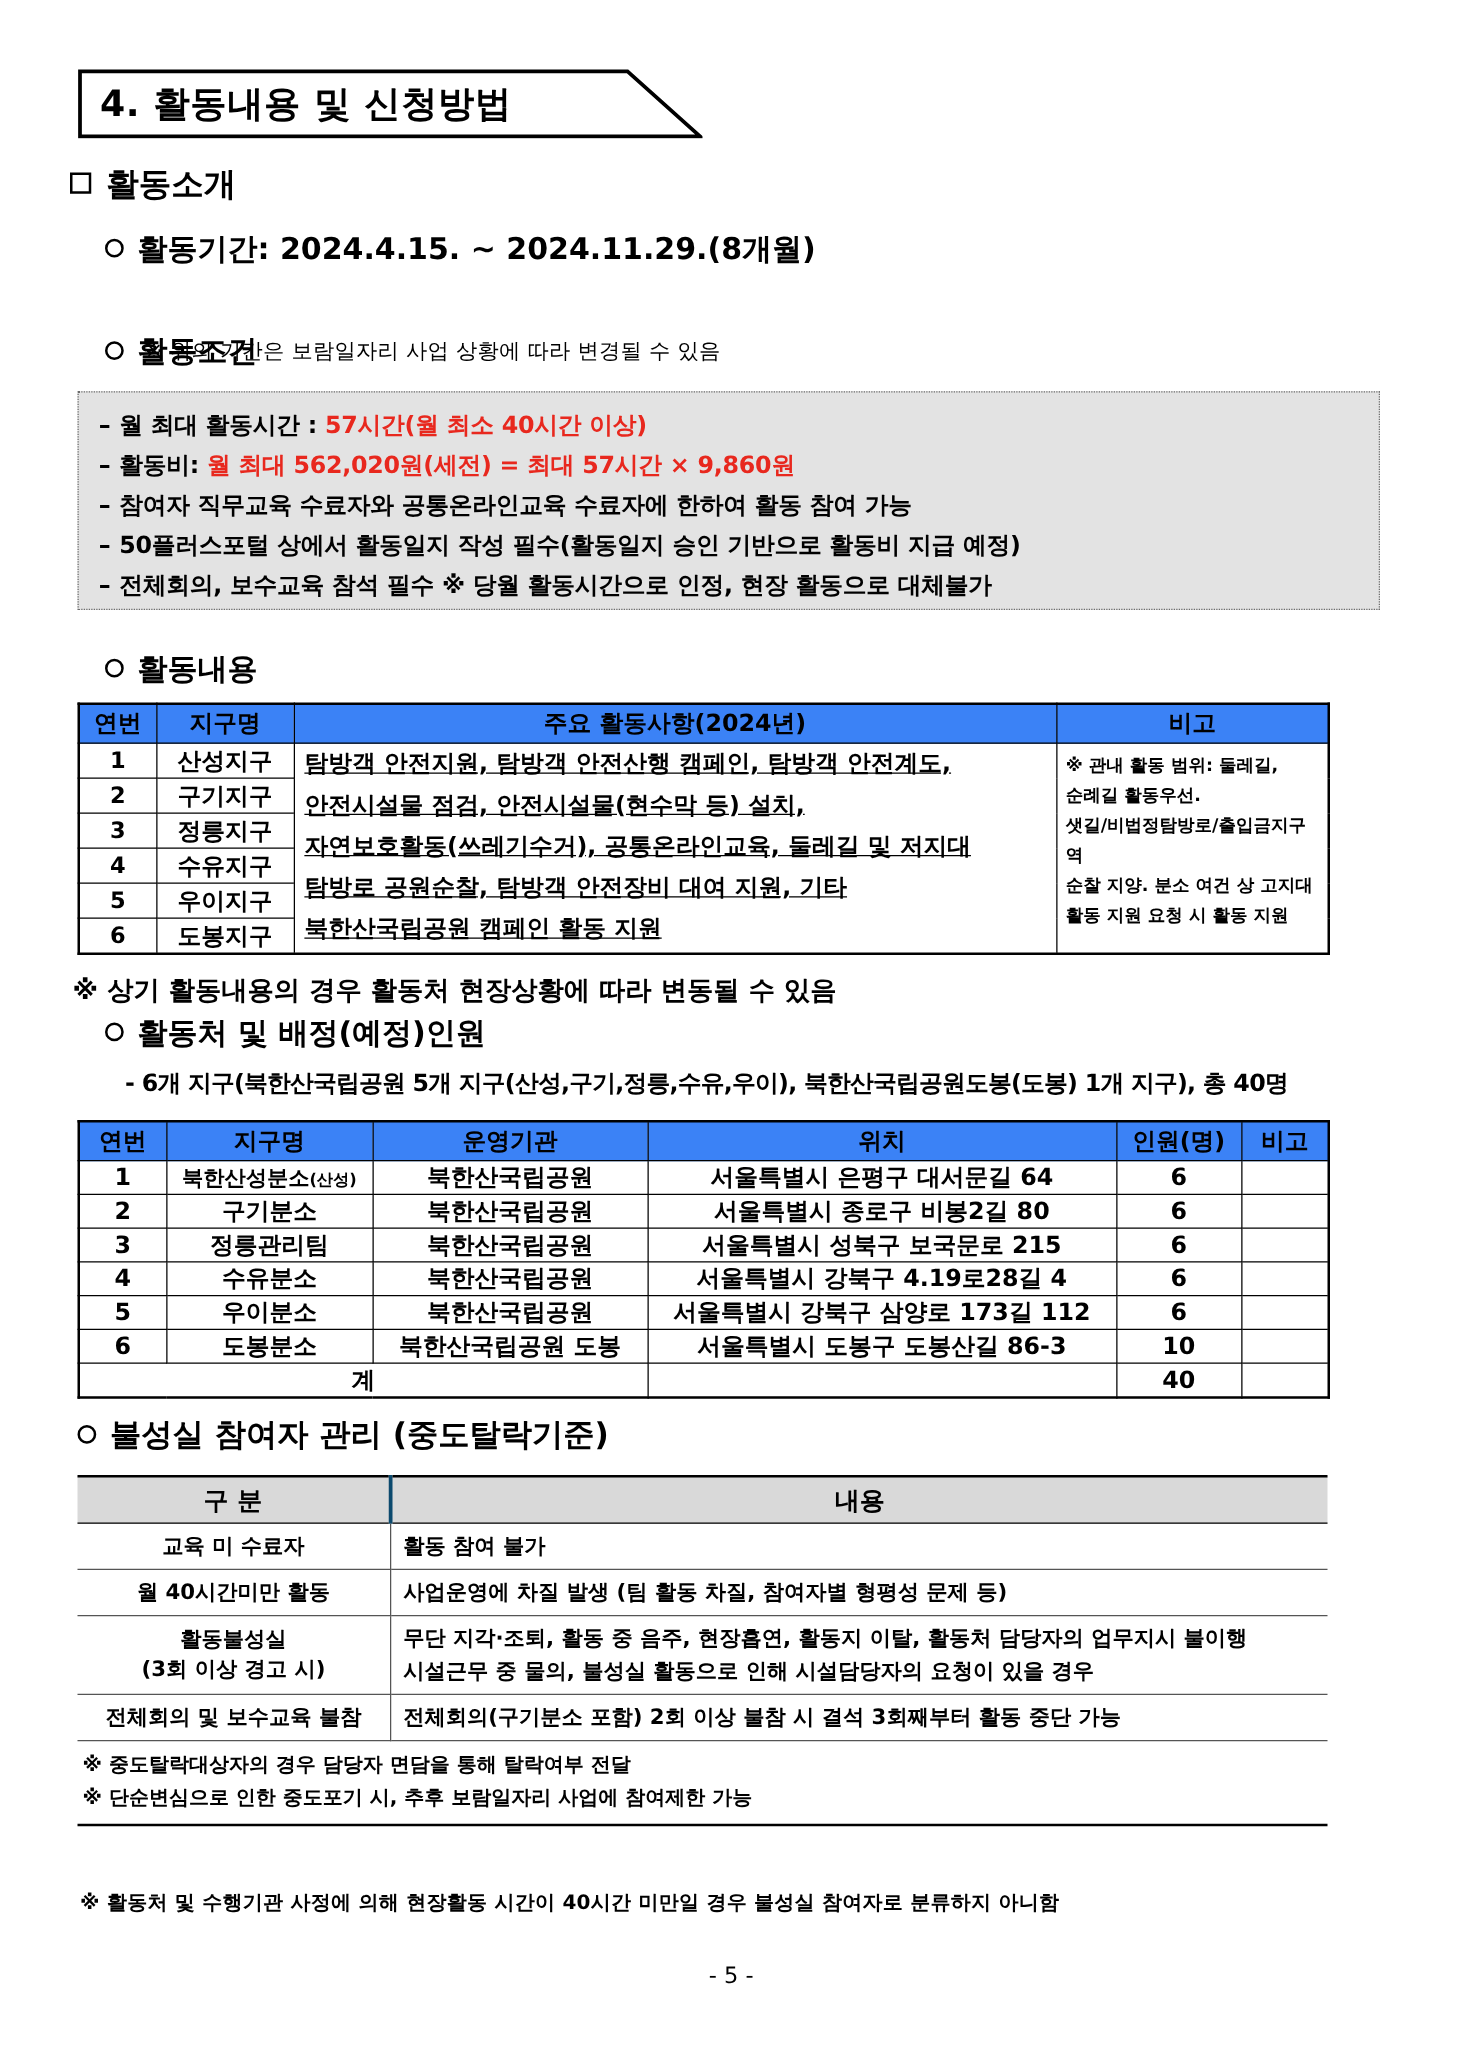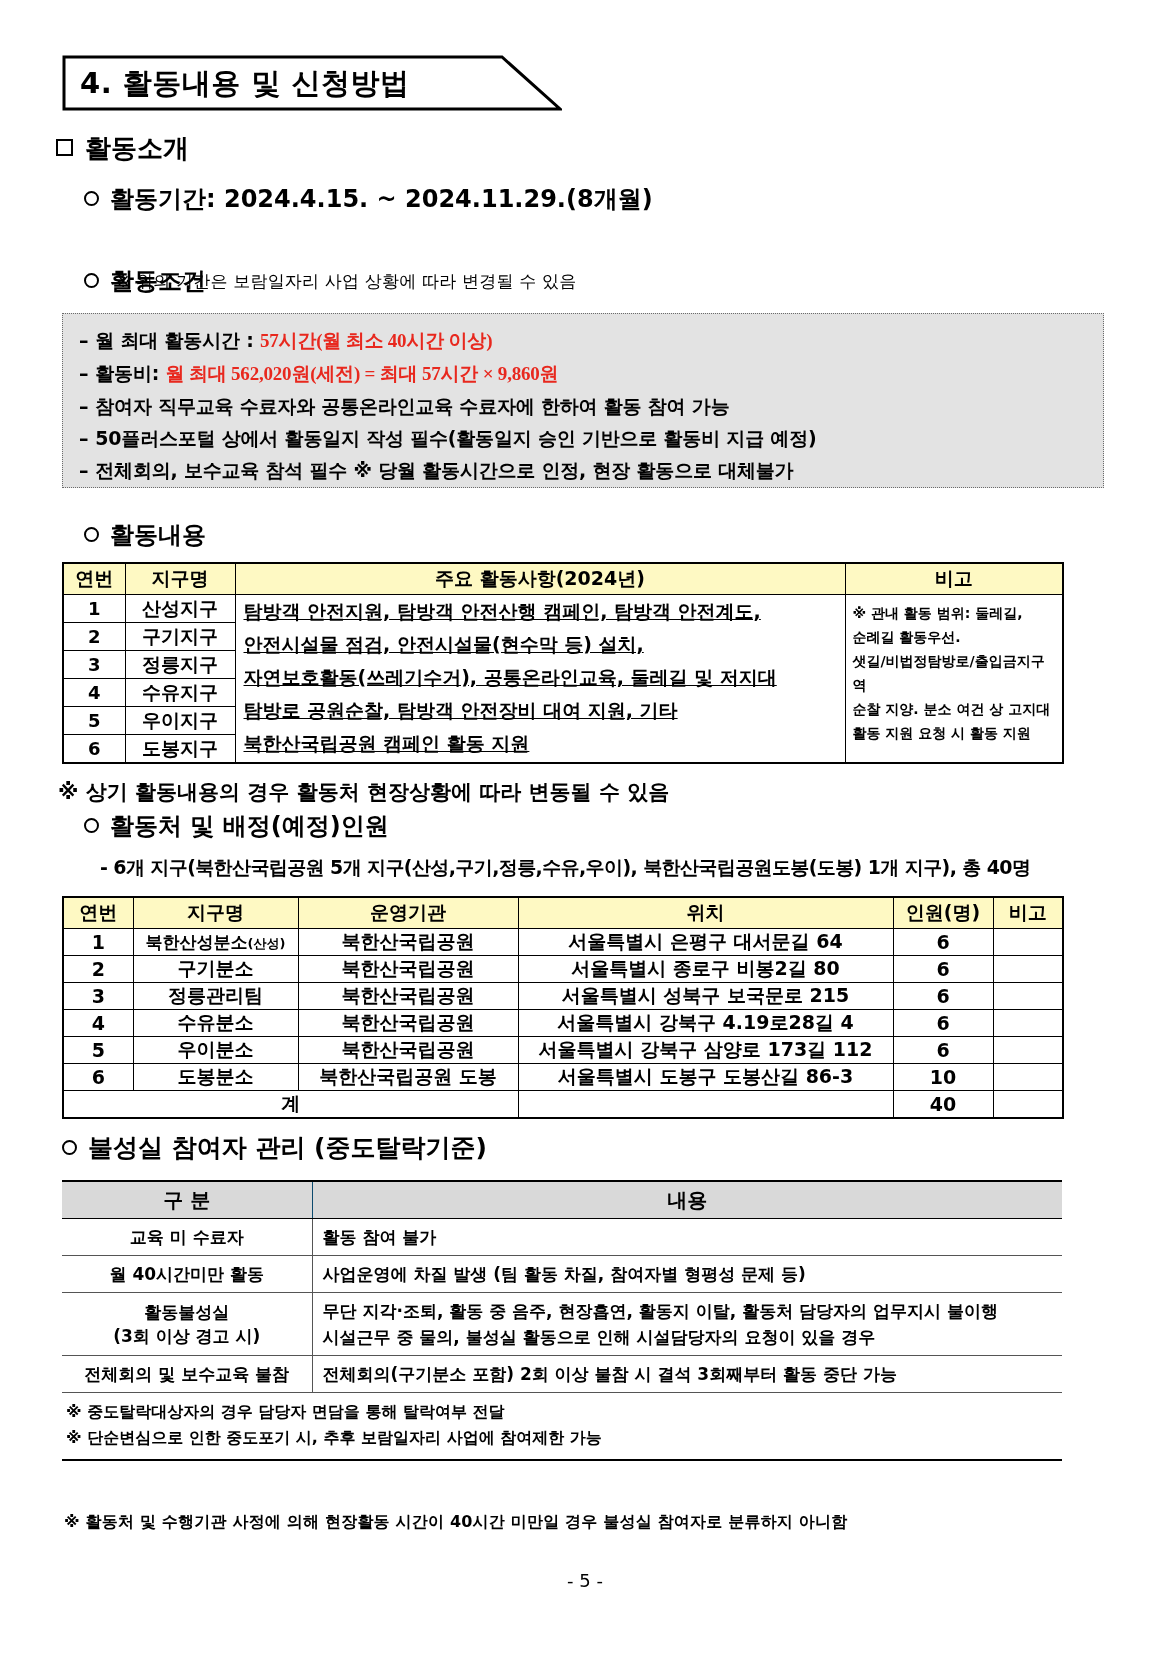"57시간(월 최소 40시간 이상)" .red { font-family: Liberation Serif, serif -> none }
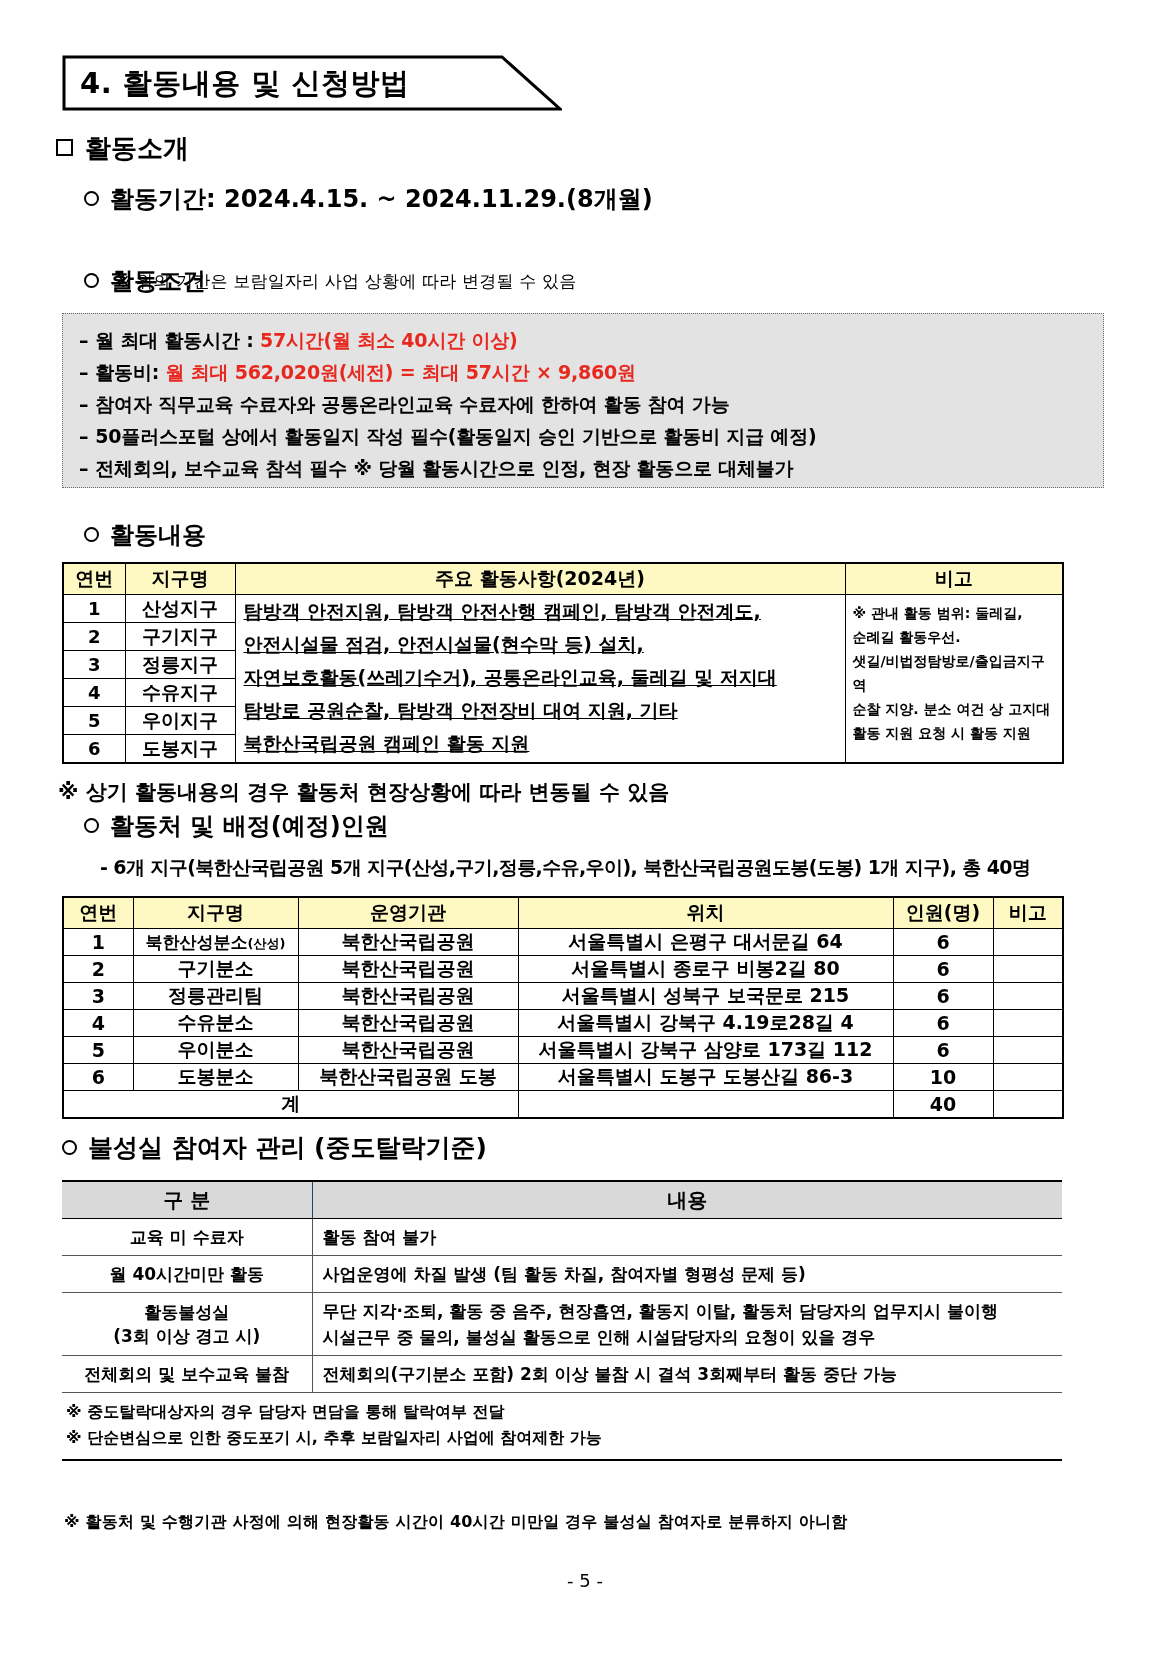"연번" .thead-cell { background: #fef9c3 -> #3b82f6 }
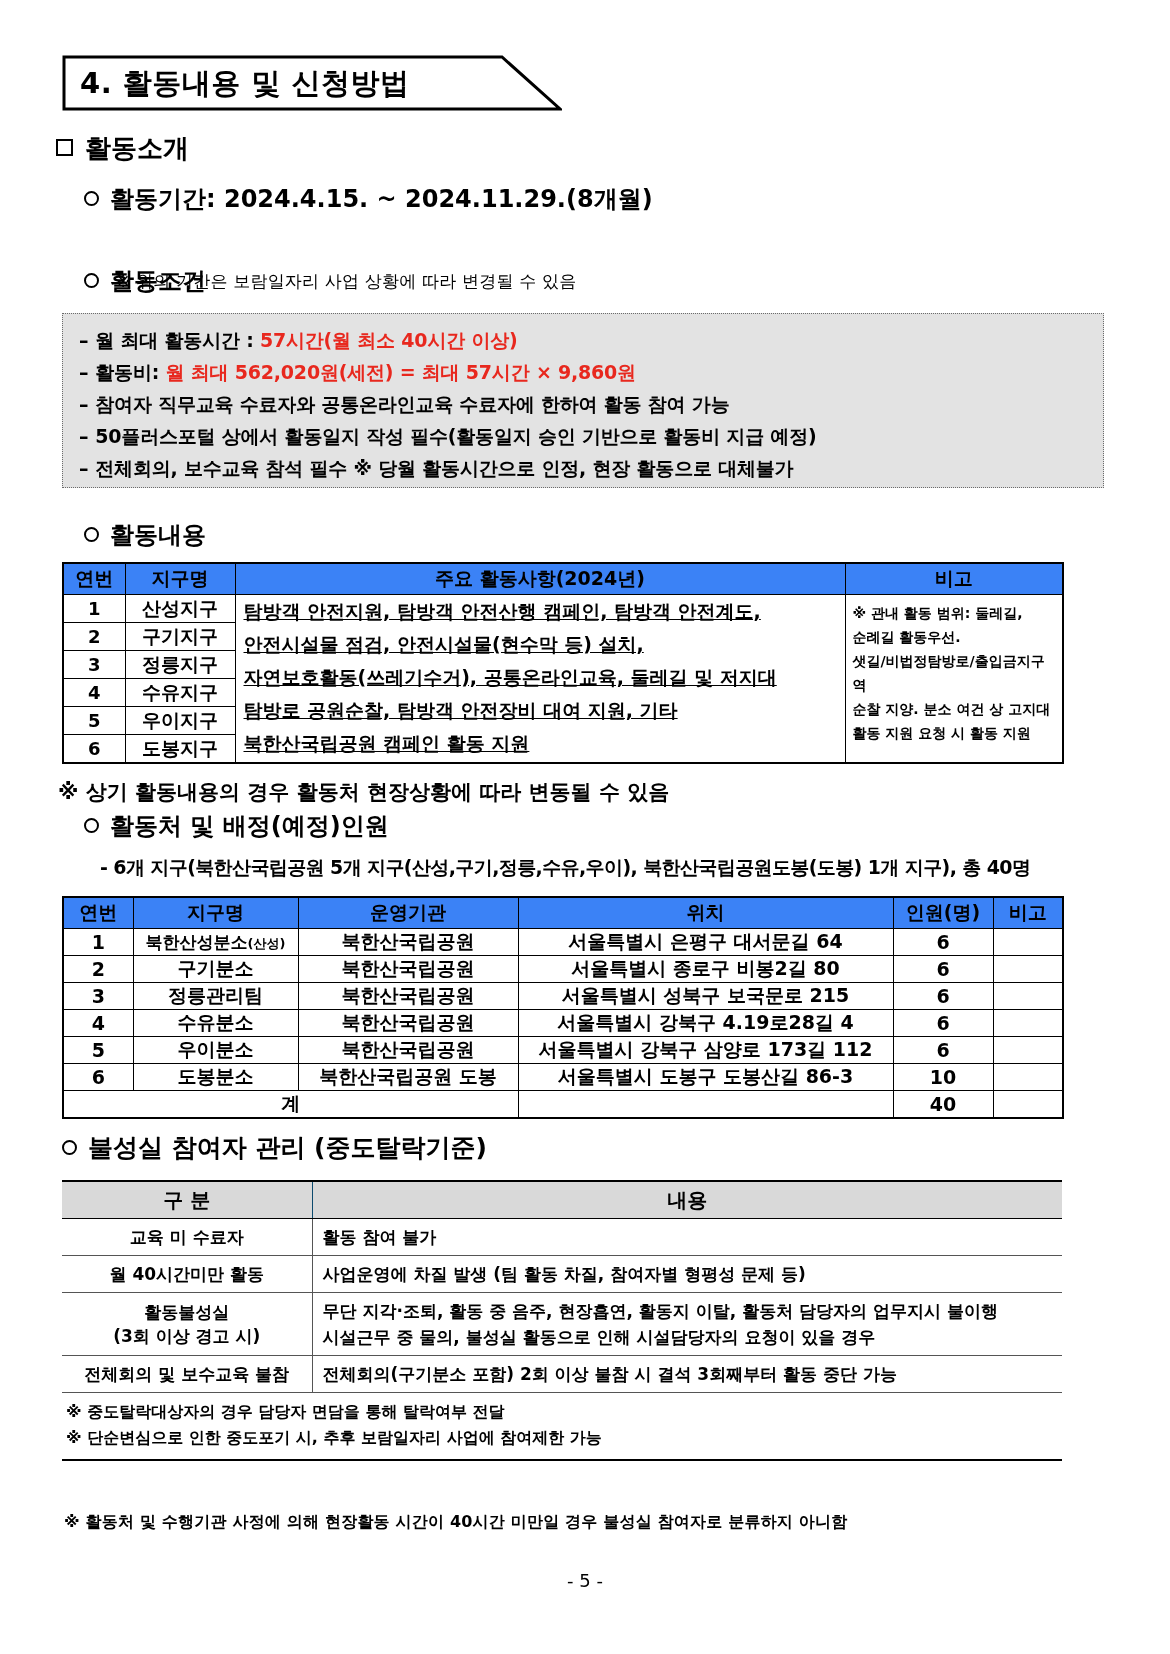"구 분" #table-dropout th.dh.left-col { border-right: 1px solid #0c4a6e -> 3px solid #0c4a6e }
